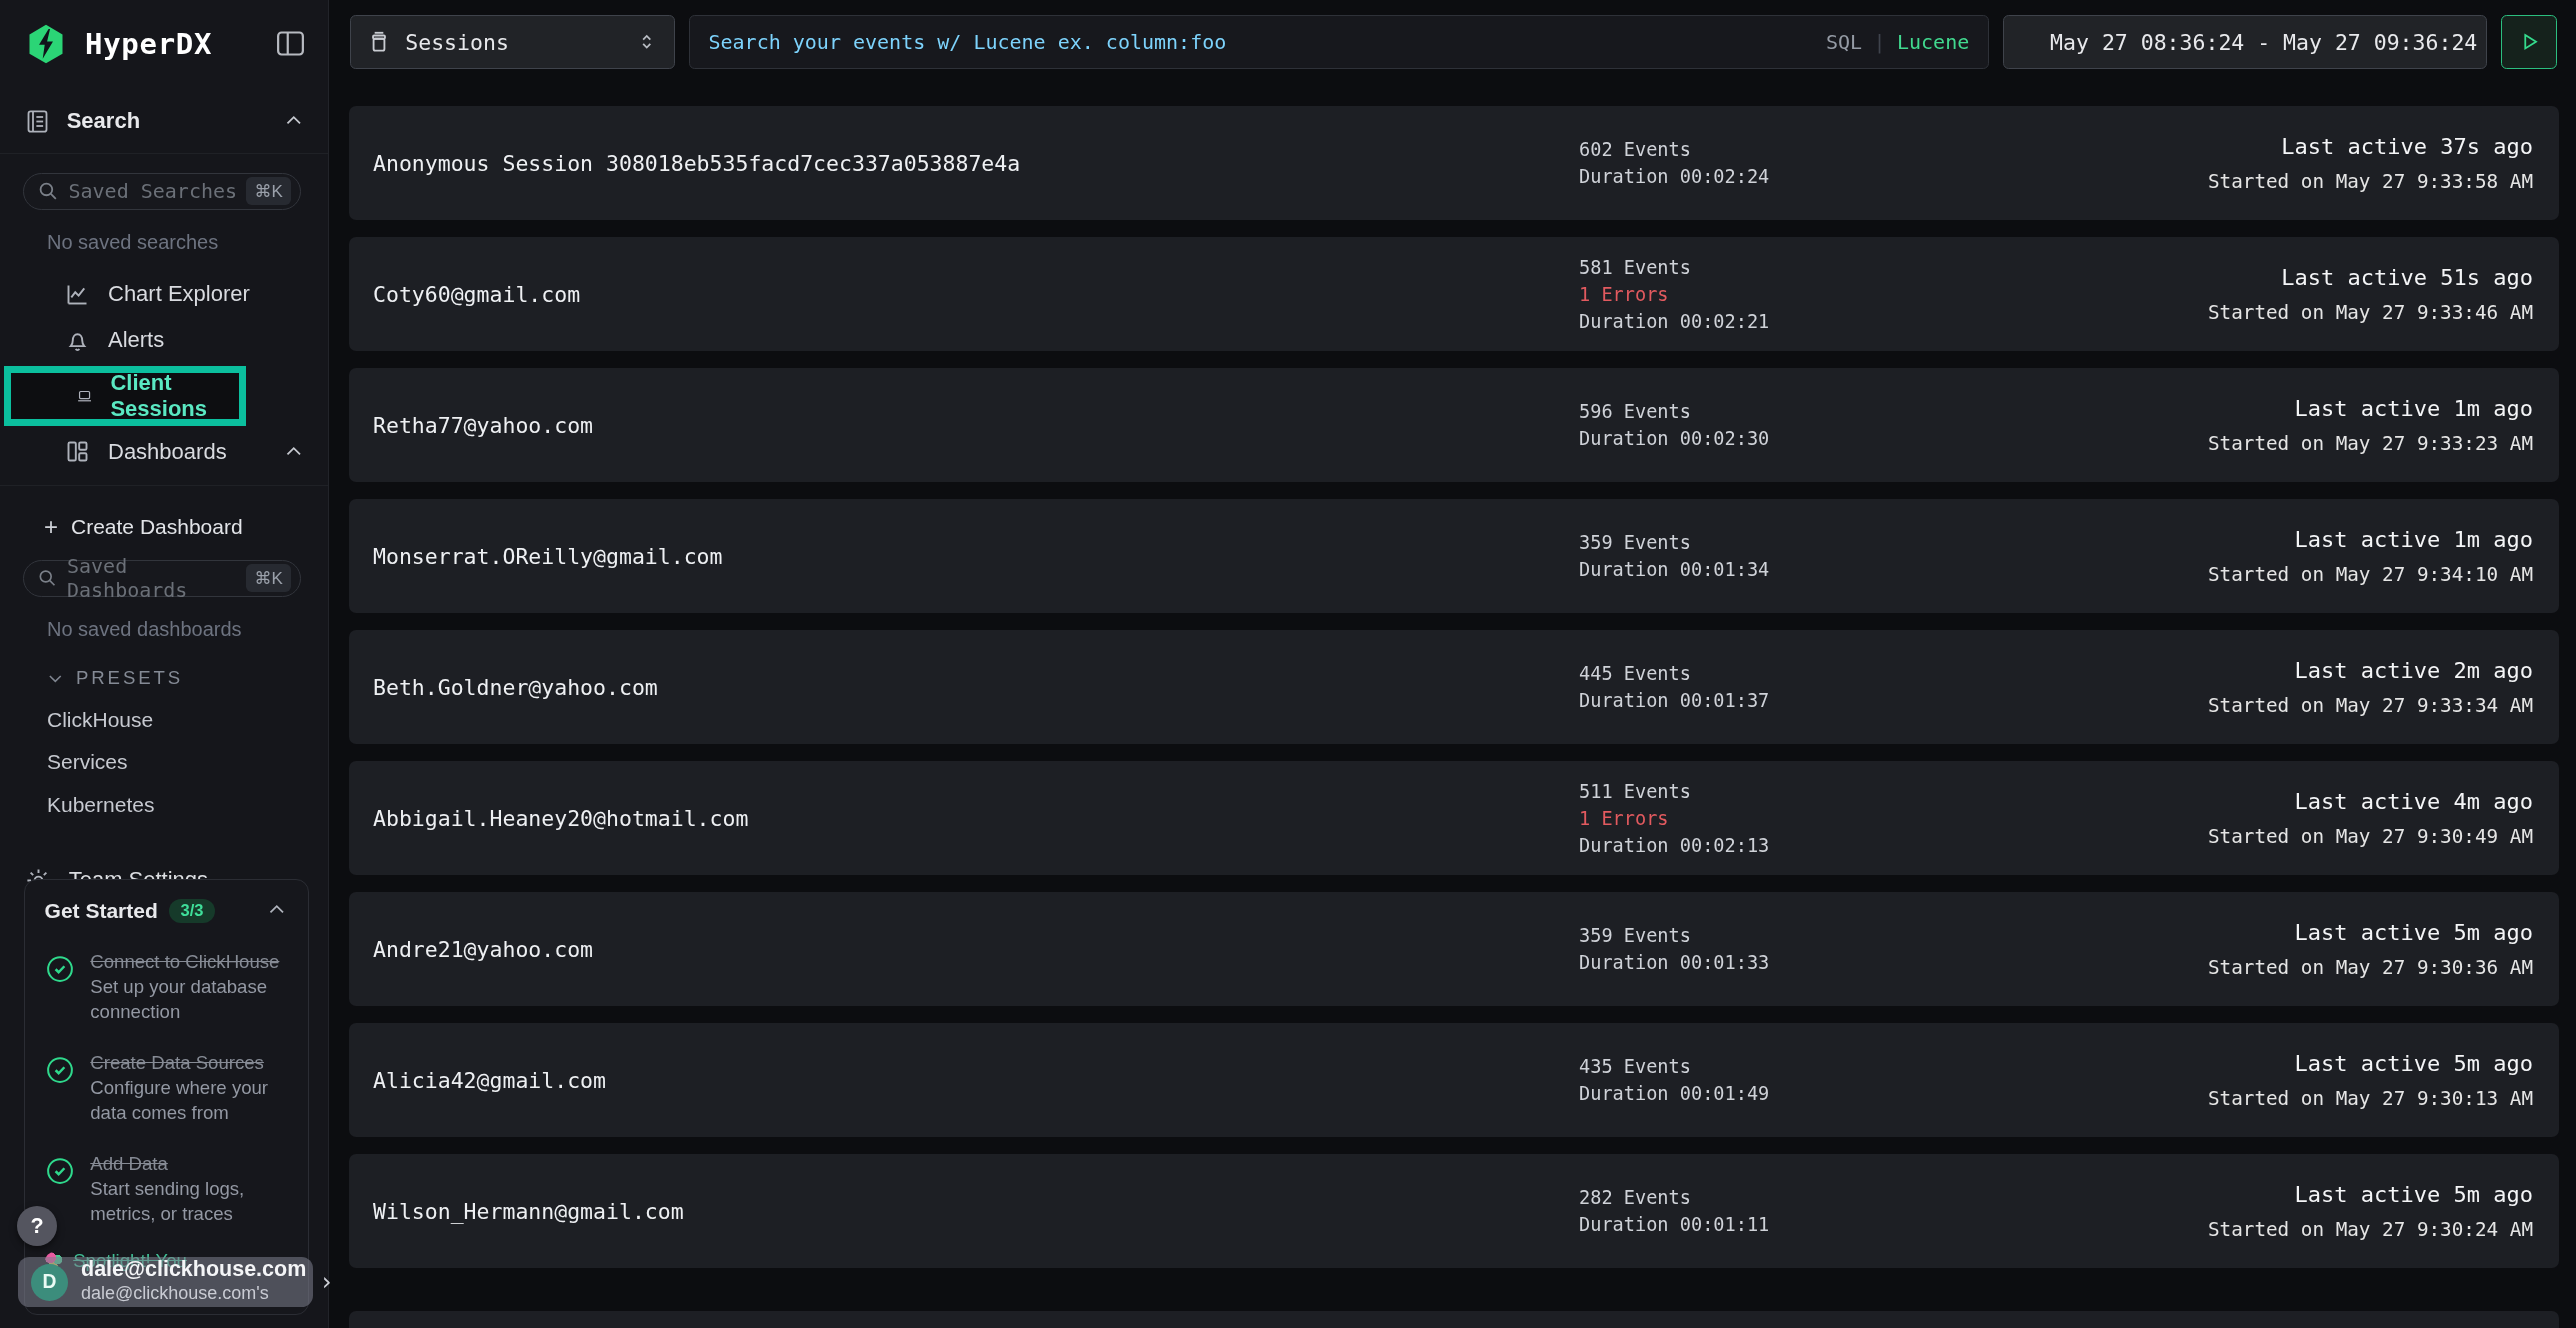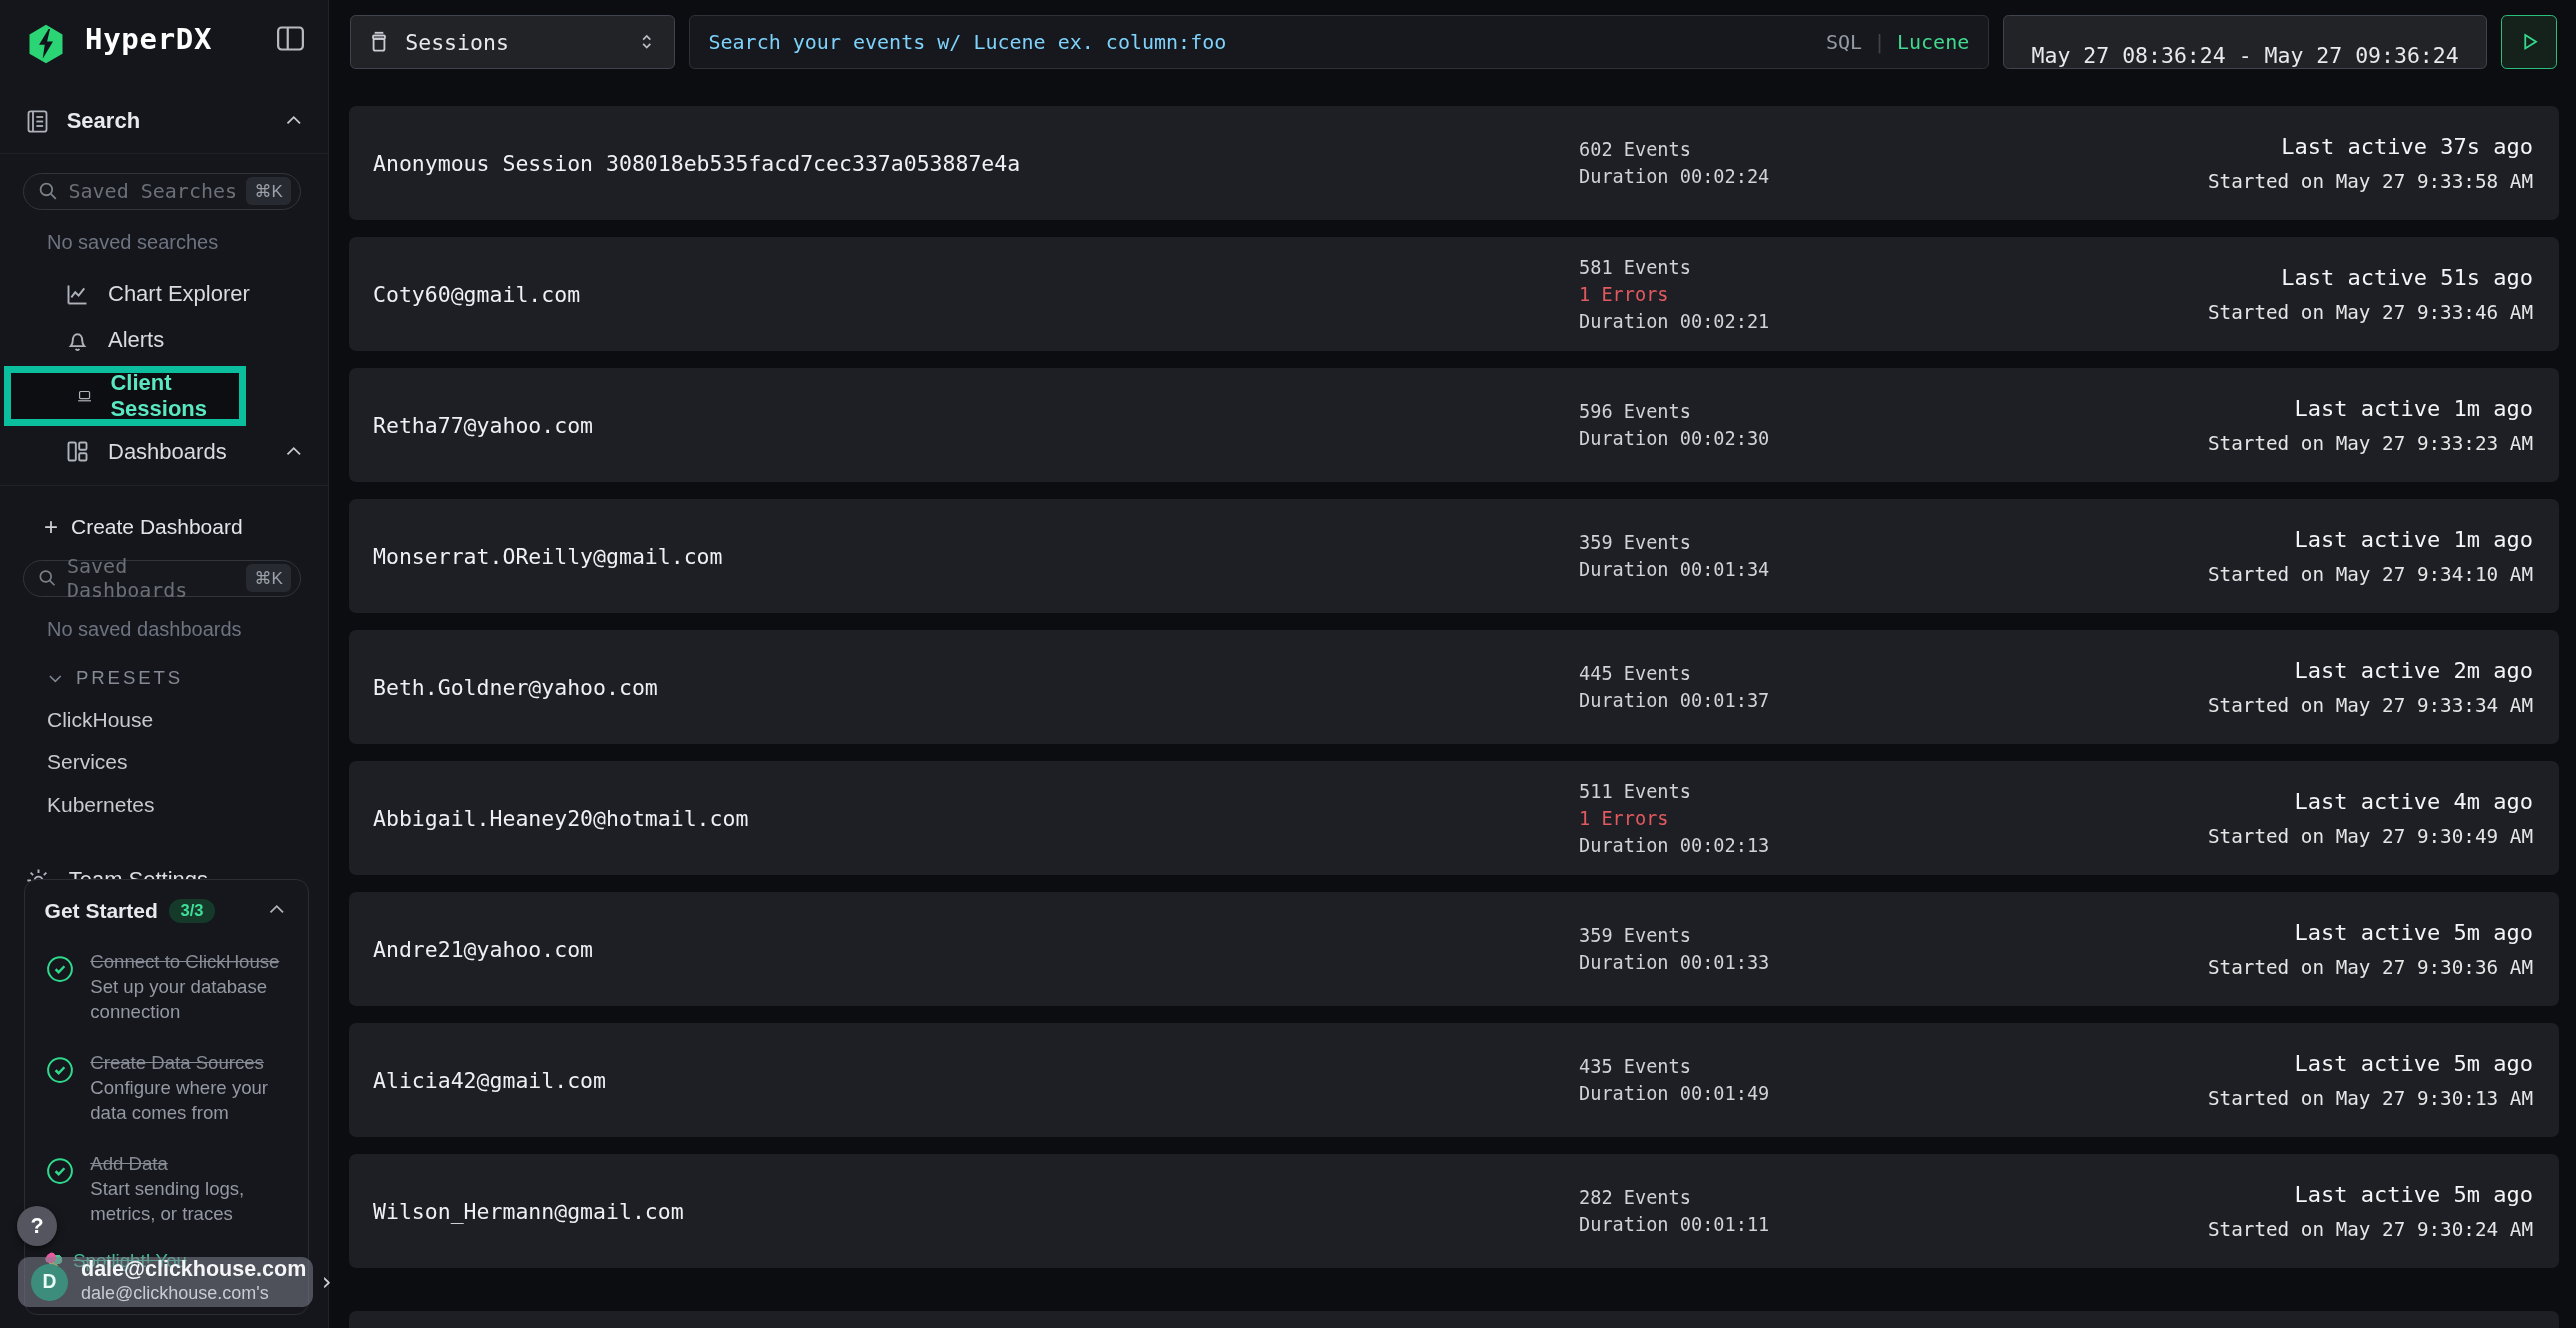"HyperDX" .logo-row { align-items: flex-start -> center }
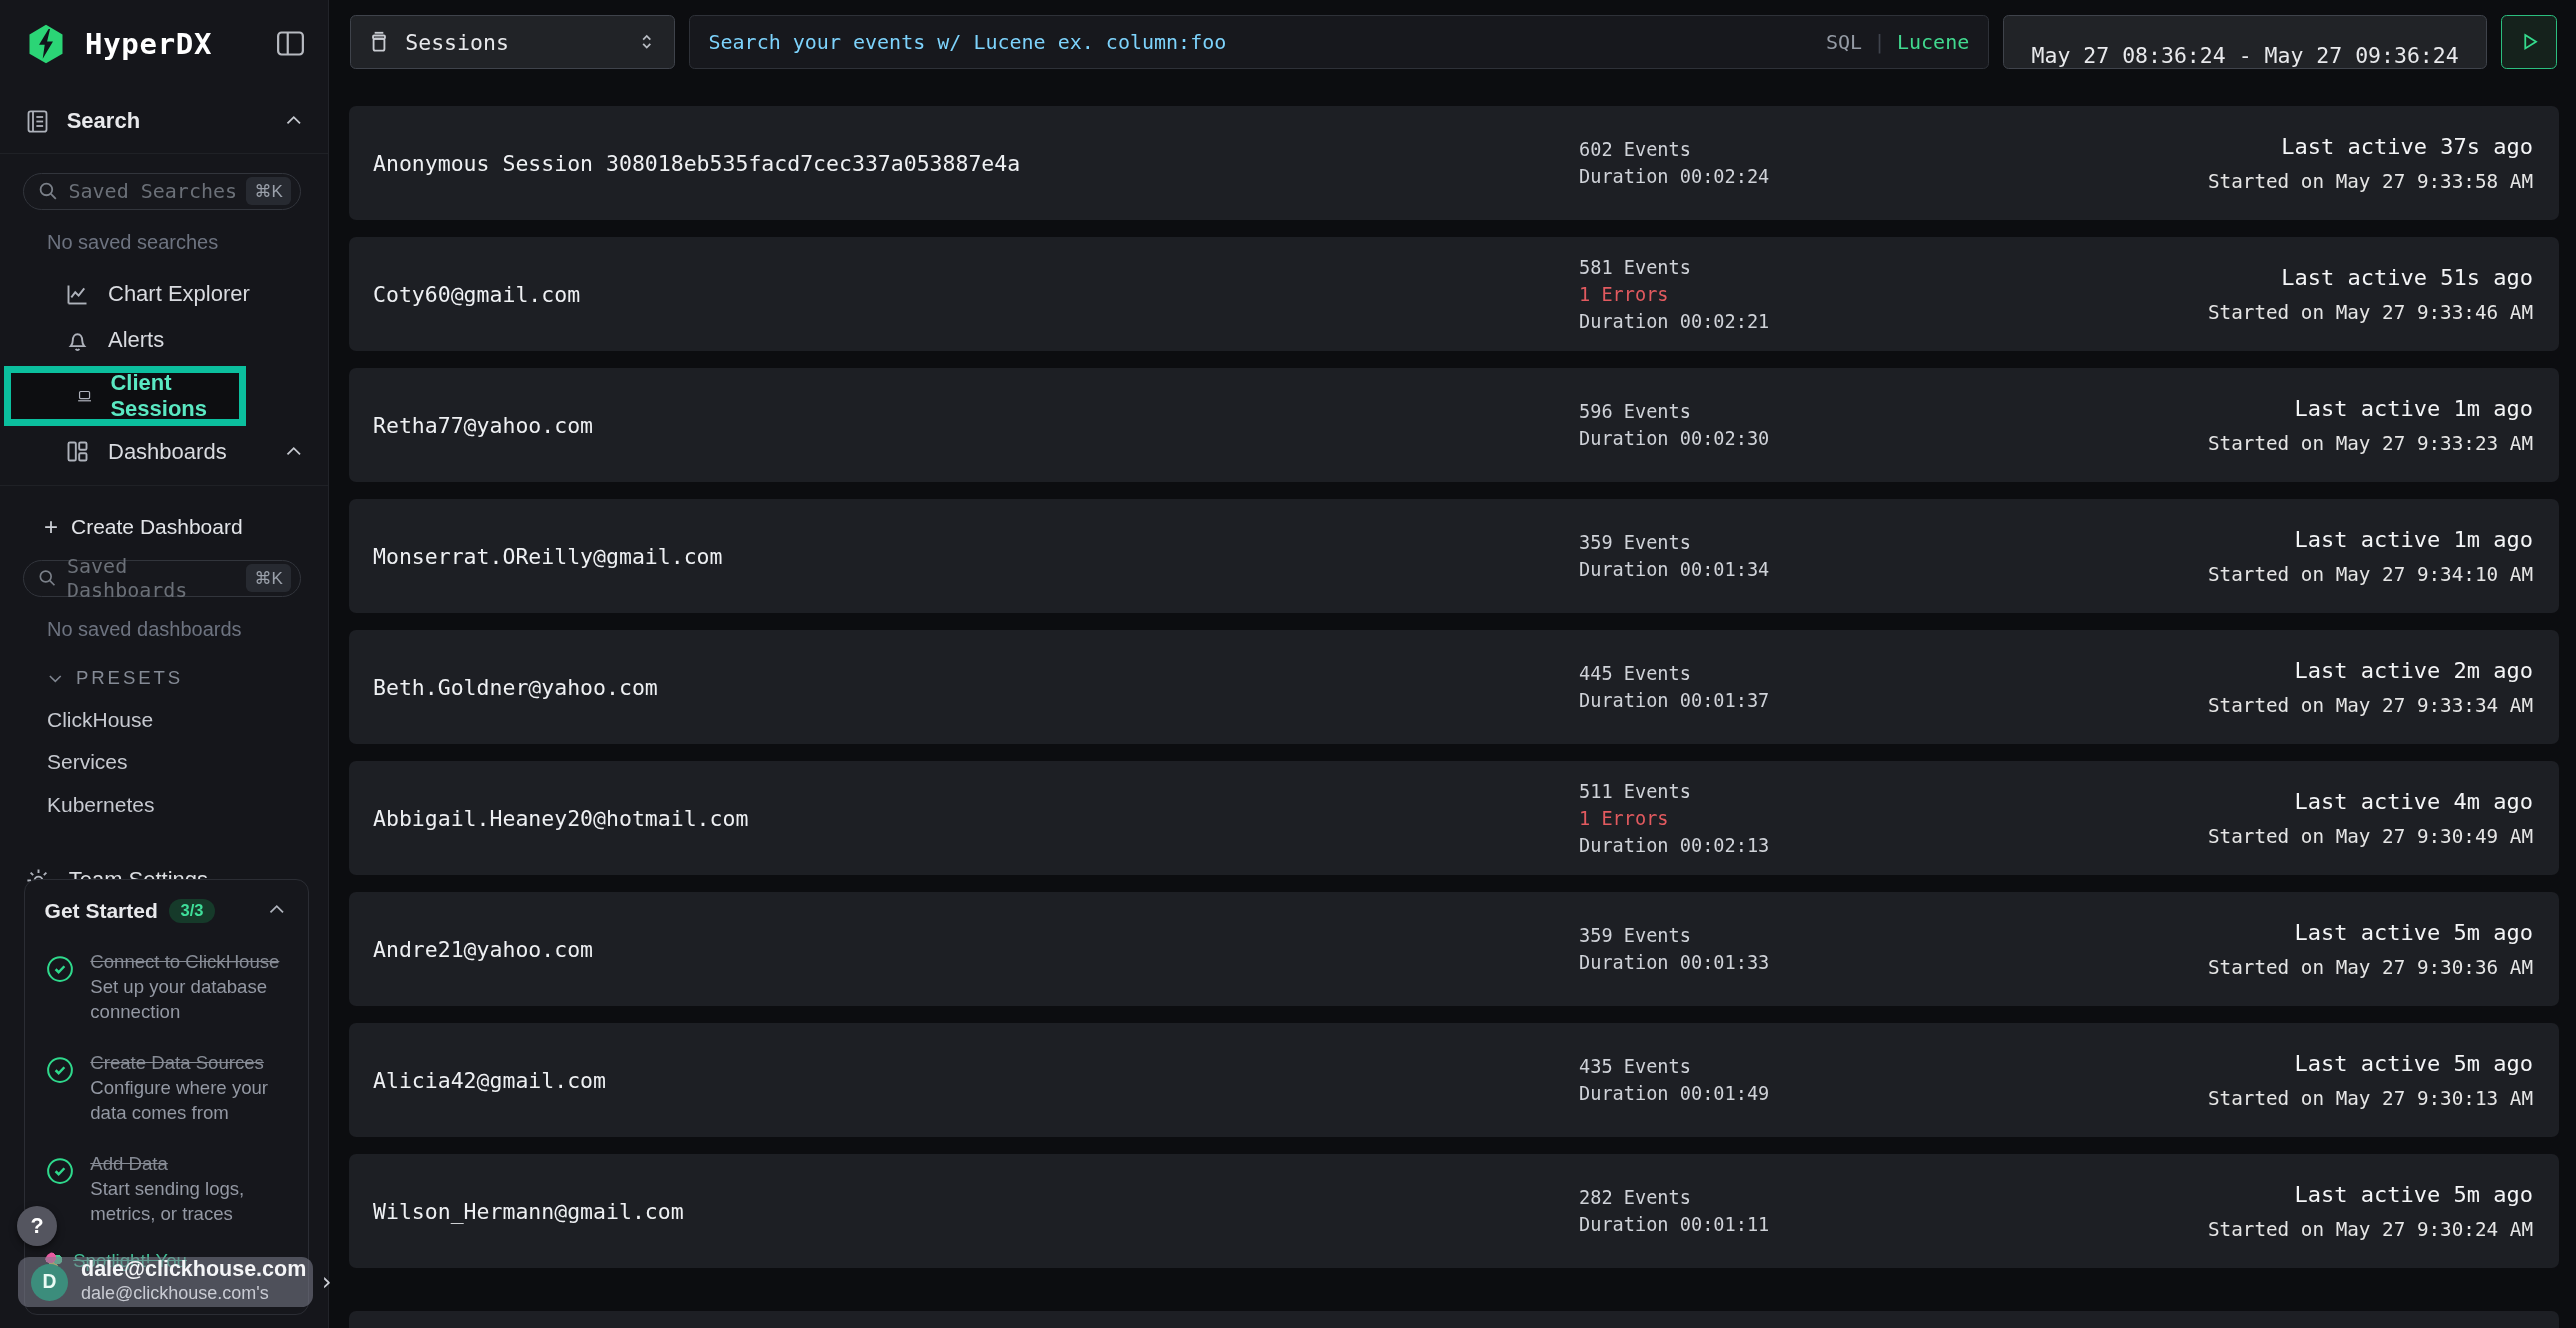"May 27 08:36:24 - May" .date-box { flex-direction: column -> none }
